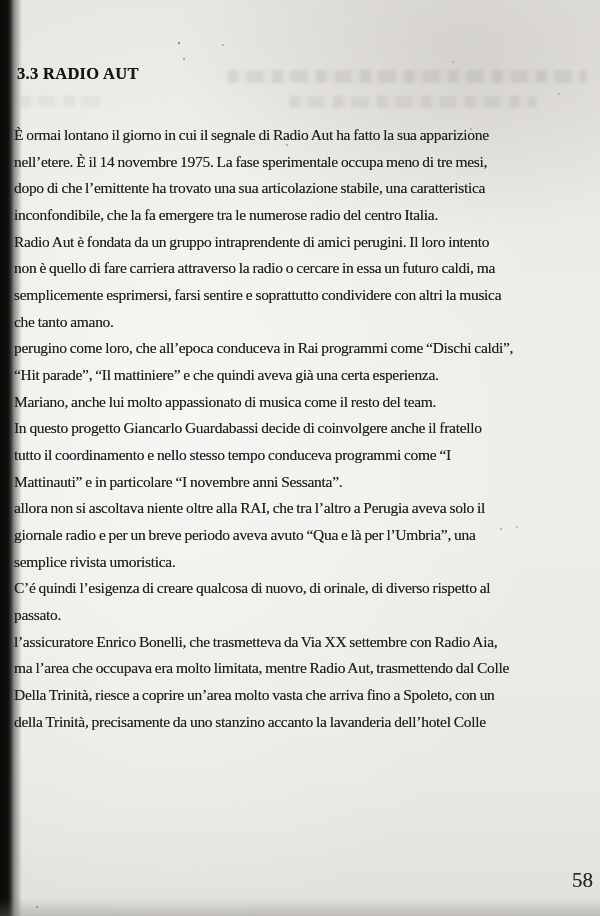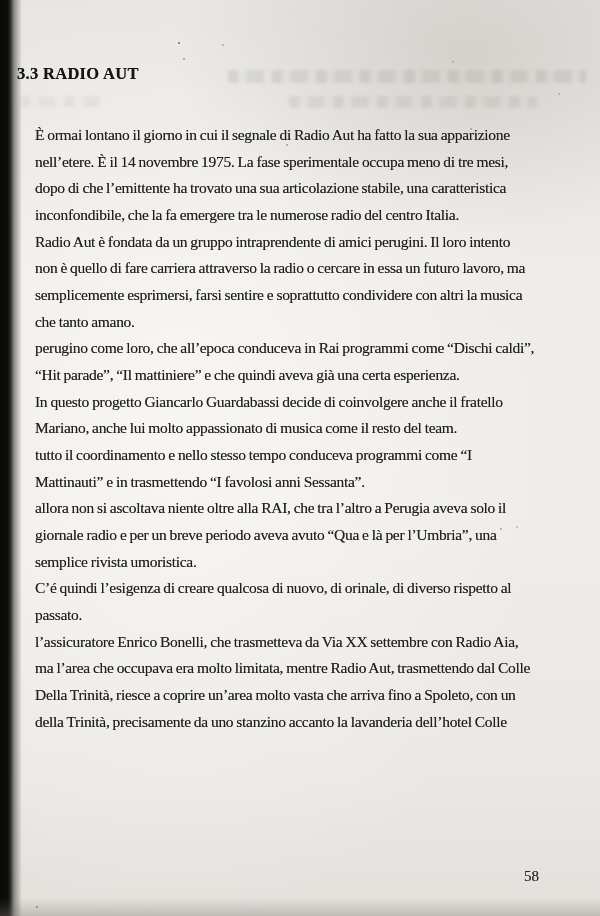"È ormai lontano il giorno" .text-line { padding-left: 21px -> none }
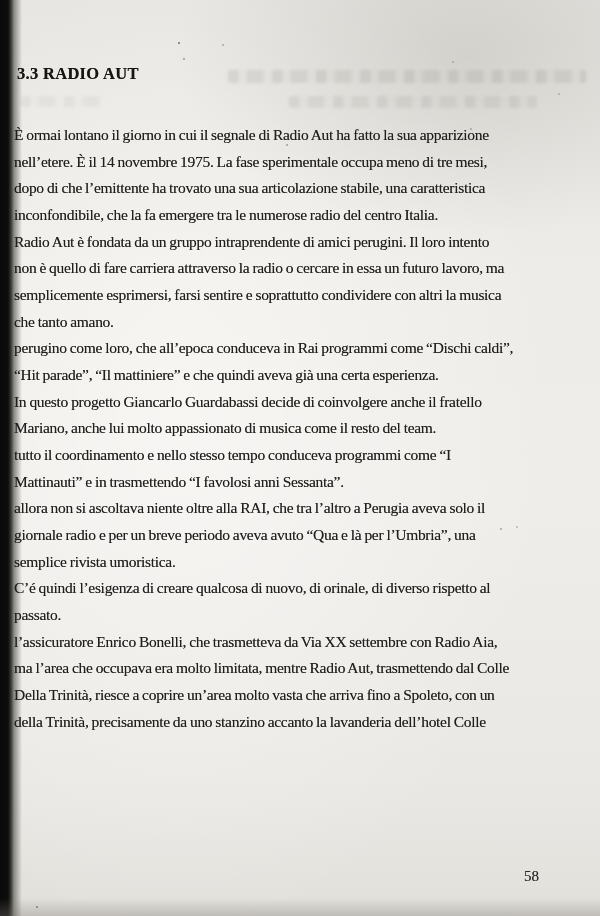"non è quello di fare" div.text-line { text: lavoro -> caldi }
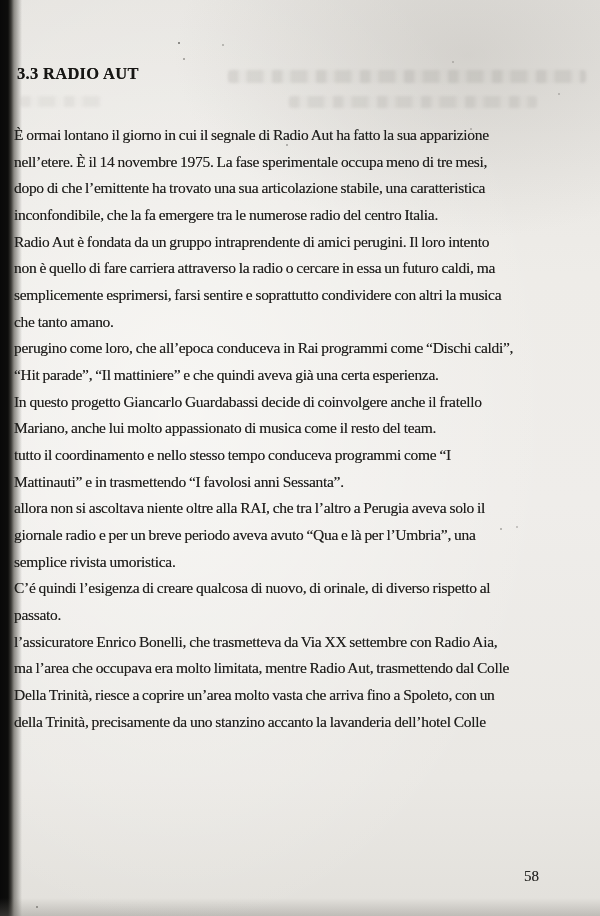"In questo progetto Giancarlo Guardabassi" div.text-line { order: before "Mariano, anche lui molto appassionato" -> after "Mariano, anche lui molto appassionato" }
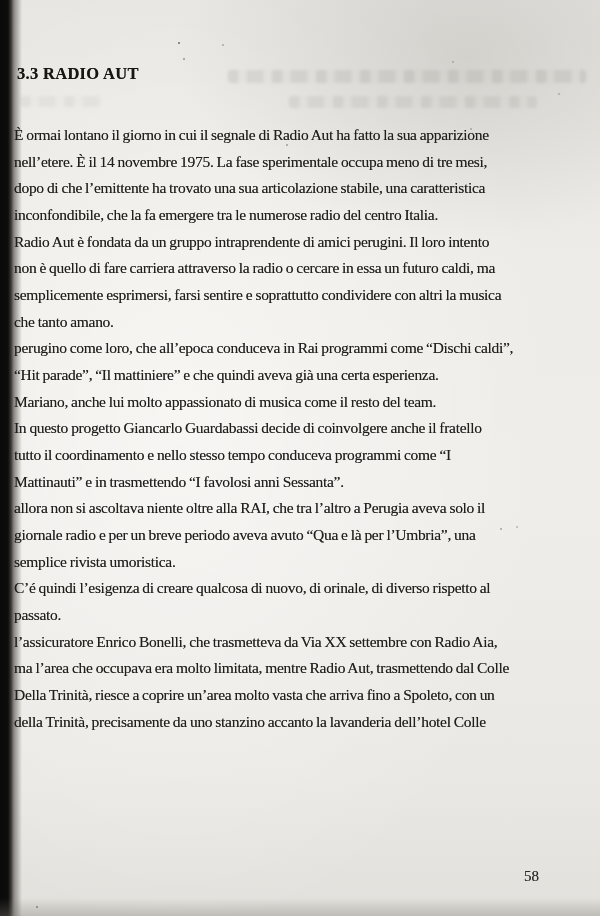"Mattinauti” e in trasmettendo “I" div.text-line { text: trasmettendo “I favolosi -> particolare “I novembre }
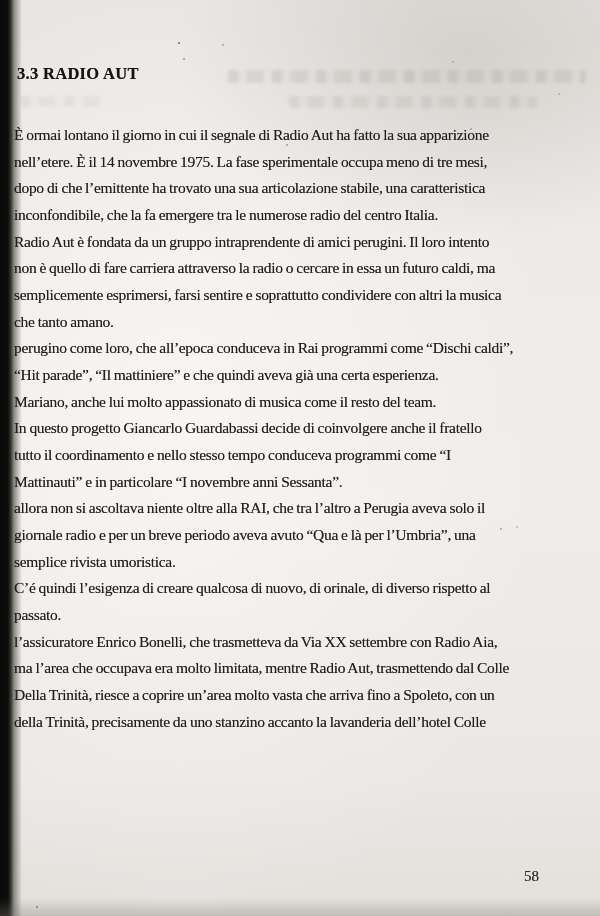"58" .page-number { font-size: 15px -> 21px; left: 524px -> 572px }
